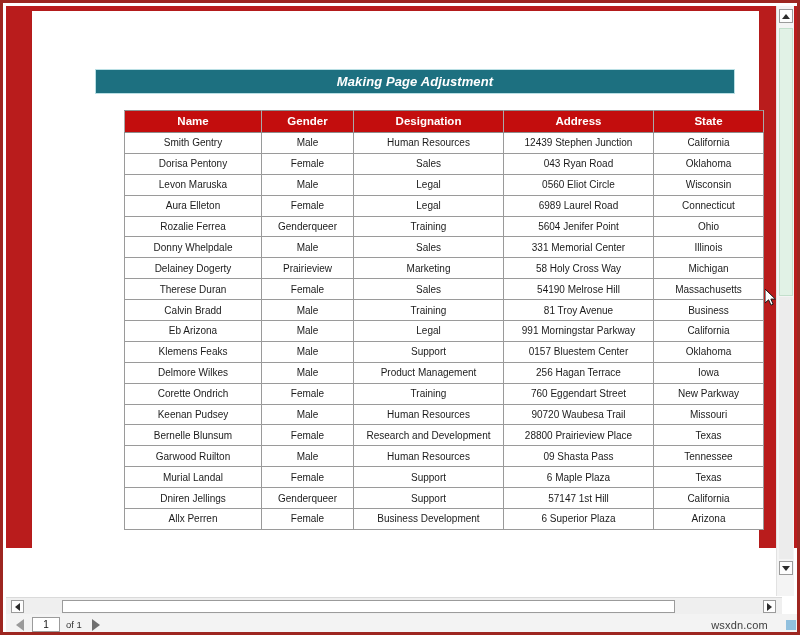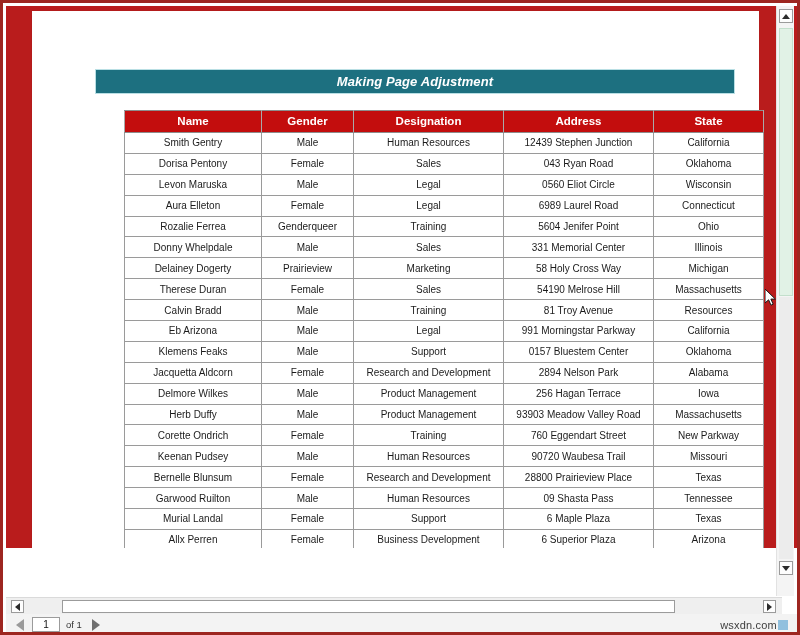"Resources" td { text: Resources -> Business }
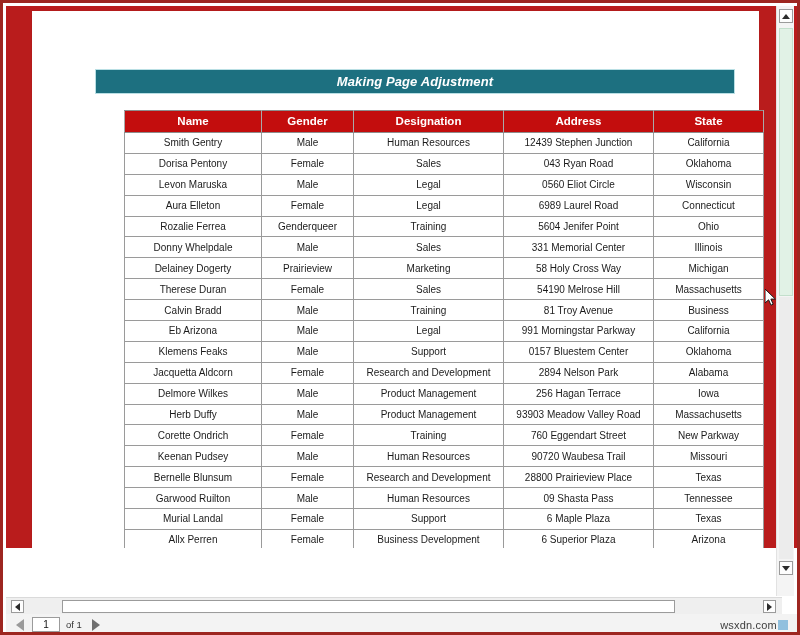"Jacquetta Aldcorn" tr { html: <tr> <td>Jacquetta Aldcorn</td> <td>Female</td> <td>Research and Development</td> <td>2894 Nelson Park</td> <td>Alabama</td> </tr> -> none }
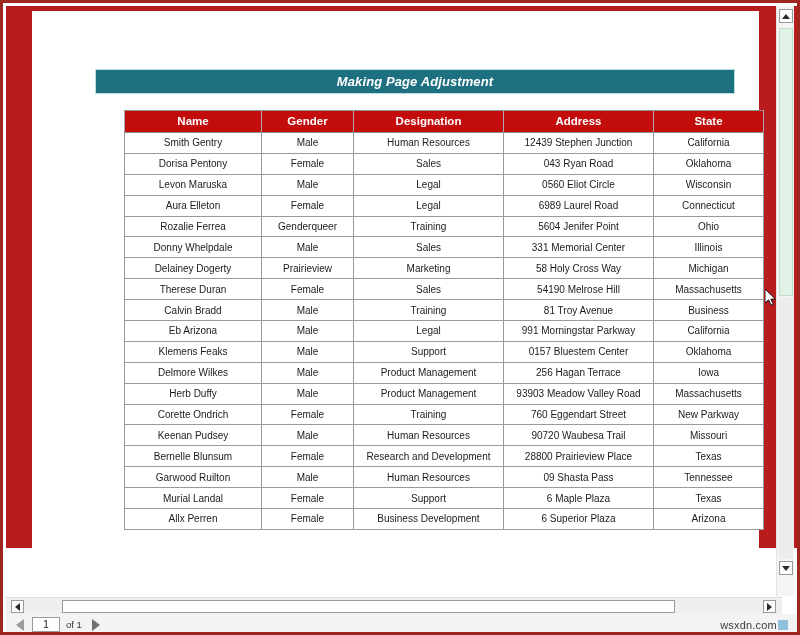"Herb Duffy" tr { html: <tr> <td>Herb Duffy</td> <td>Male</td> <td>Product Management</td> <td>93903 Meadow Valley Road</td> <td>Massachusetts</td> </tr> -> none }
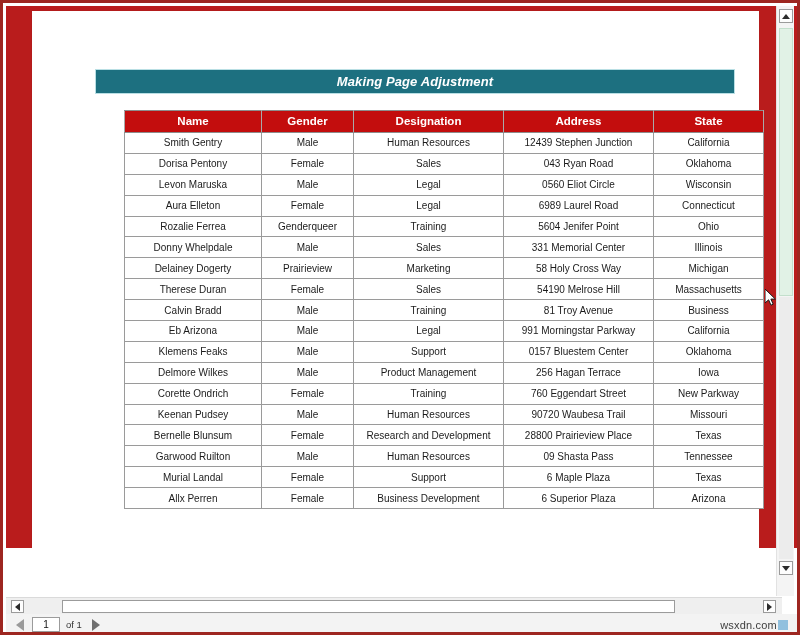"Dniren Jellings" tr { html: none -> <tr> <td>Dniren Jellings</td> <td>Genderqueer</td> <td>Support</td> <td>57147 1st Hill</td> <td>California</td> </tr> }
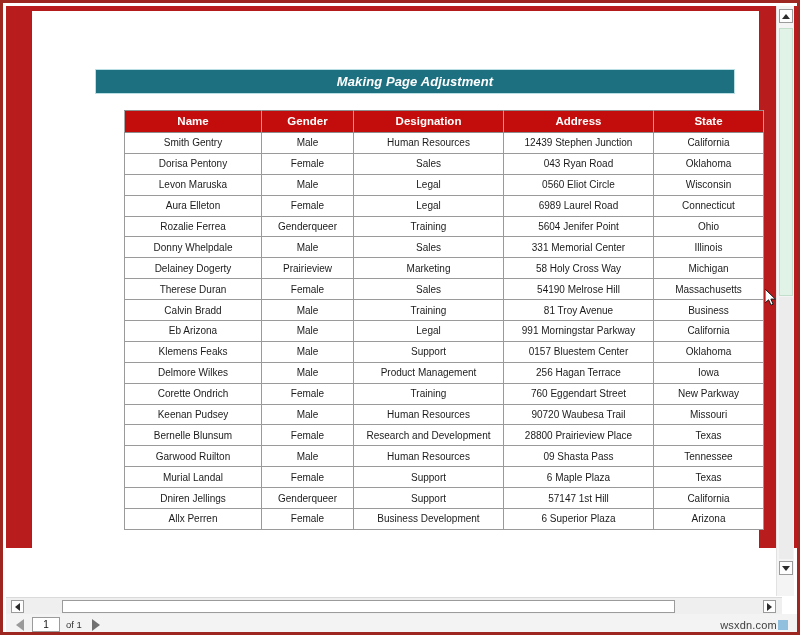"wsxdn.com" #watermark { gap: 1px -> 18px; right: 12px -> 4px }
